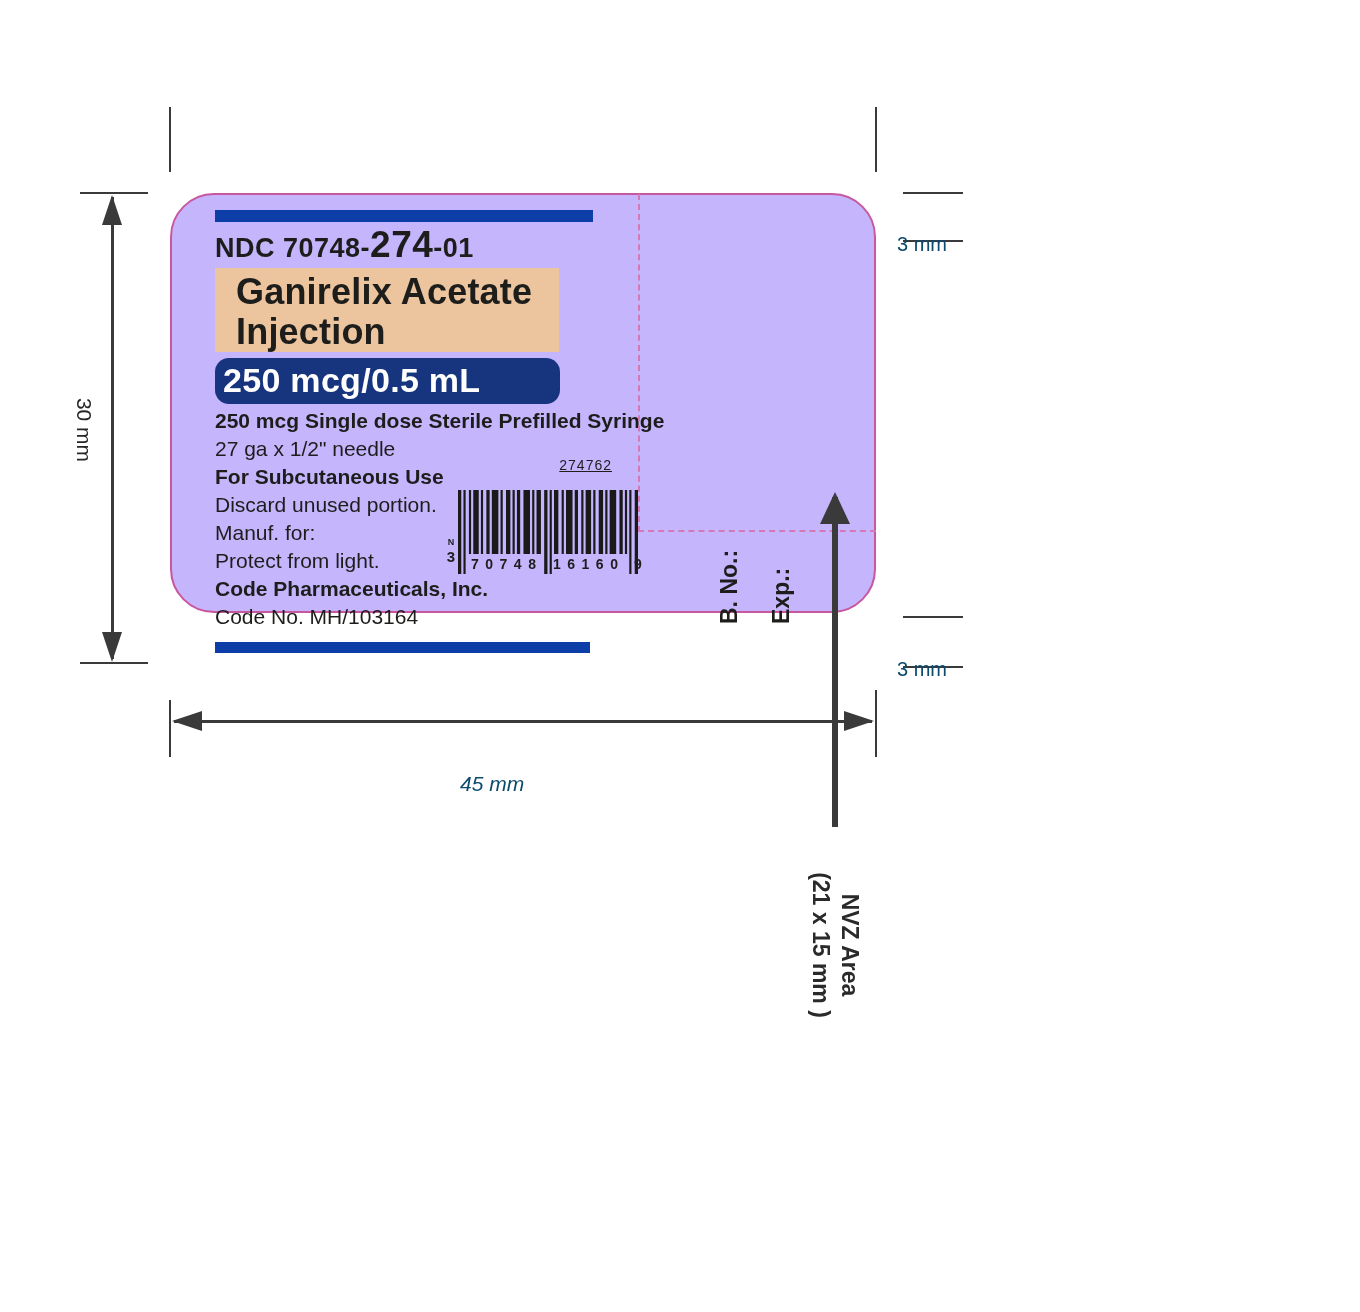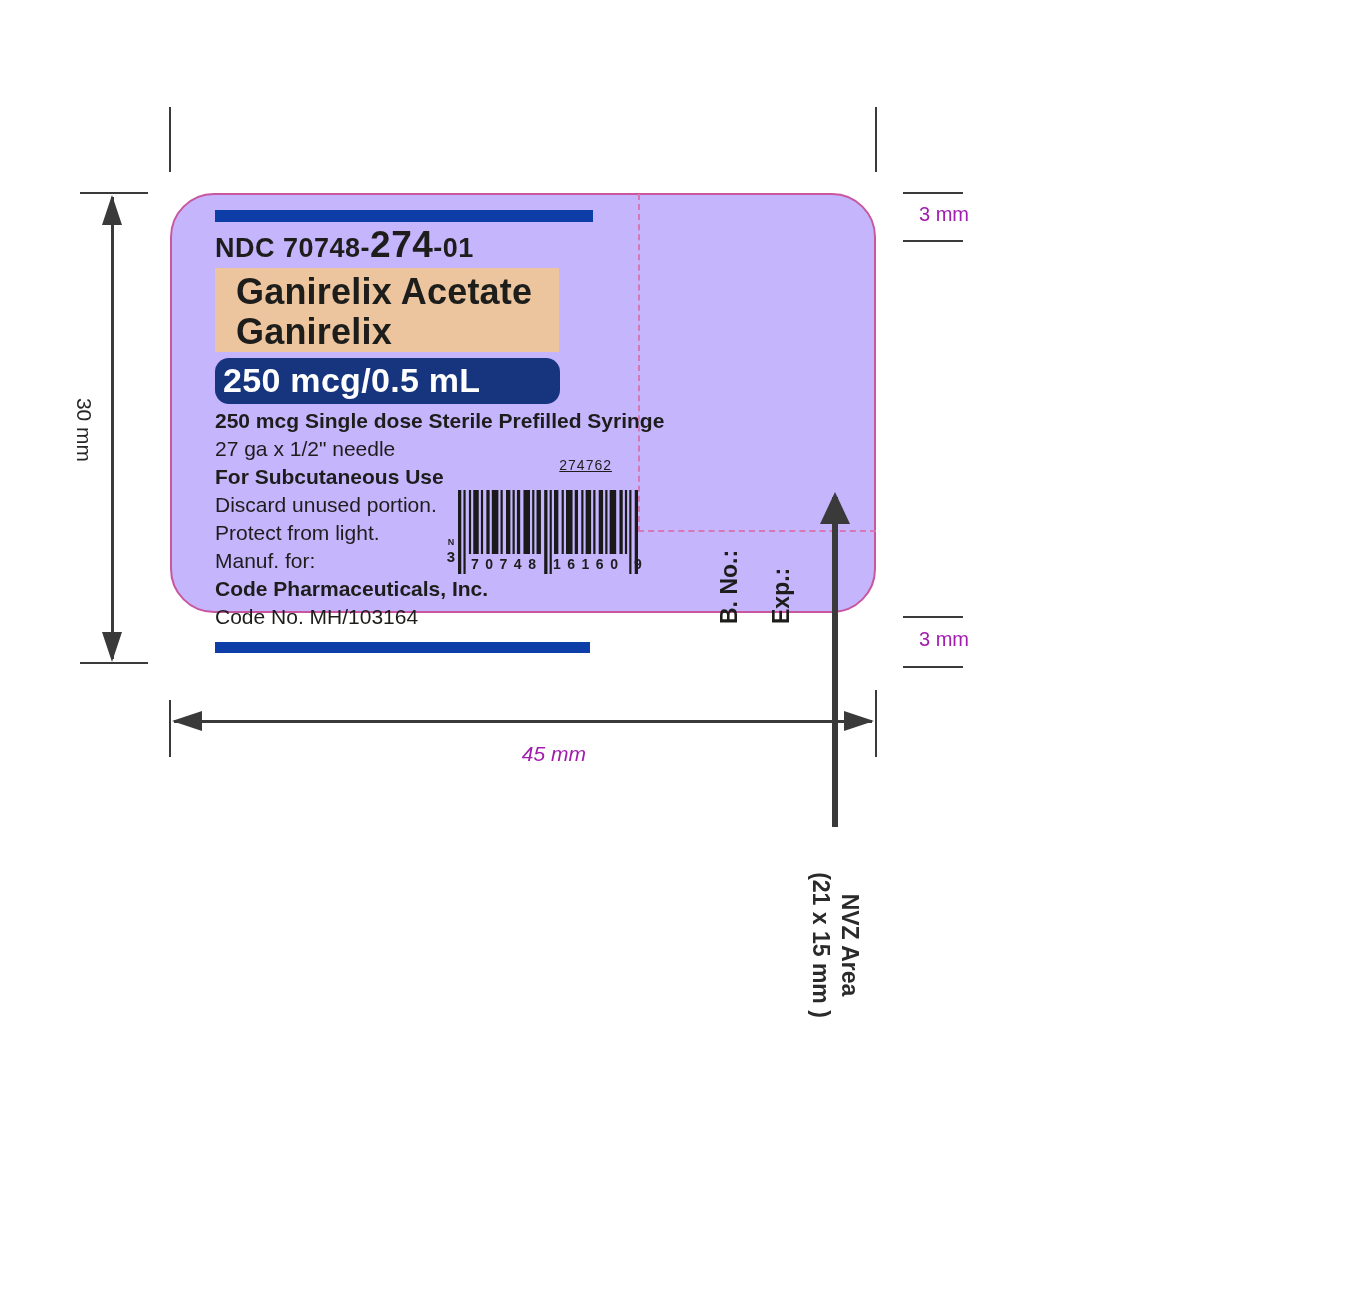"3 mm" .dim-text { color: #a21caf -> #0c4a6e; margin-top: none -> 30px; text-align: right -> left }
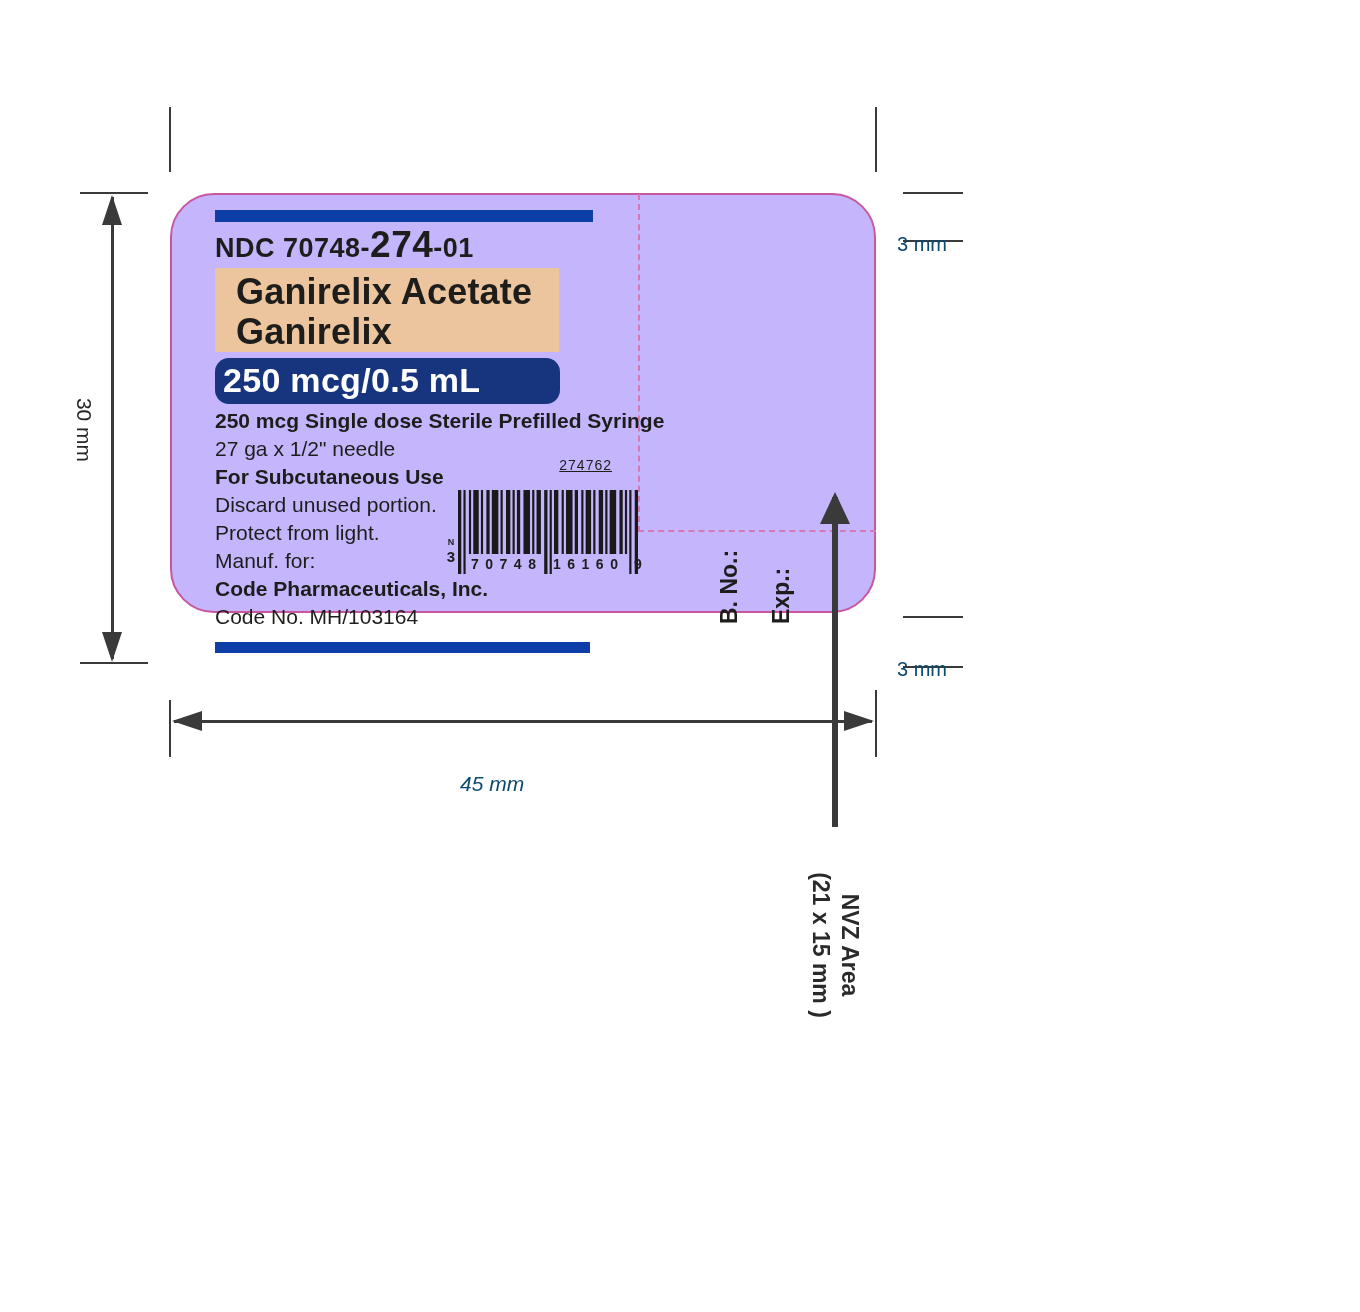"Ganirelix" div { text: Ganirelix -> Injection }
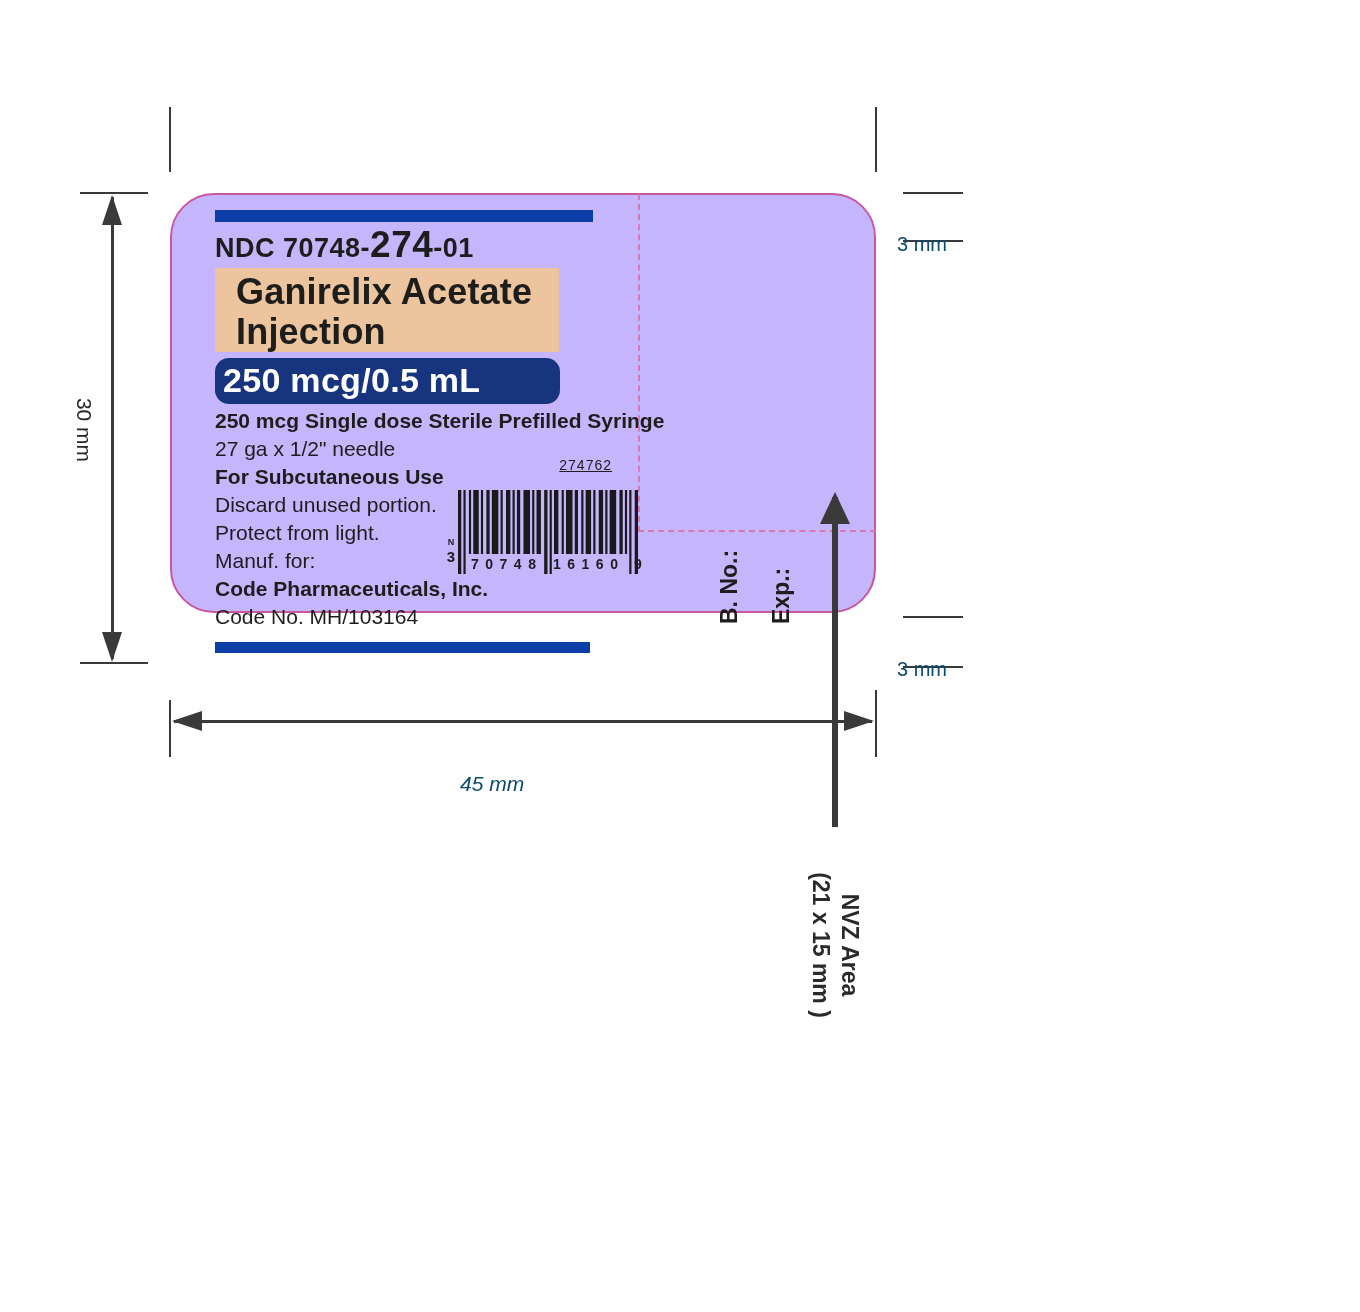"Protect from light." div { order: before "Manuf. for:" -> after "Manuf. for:" }
